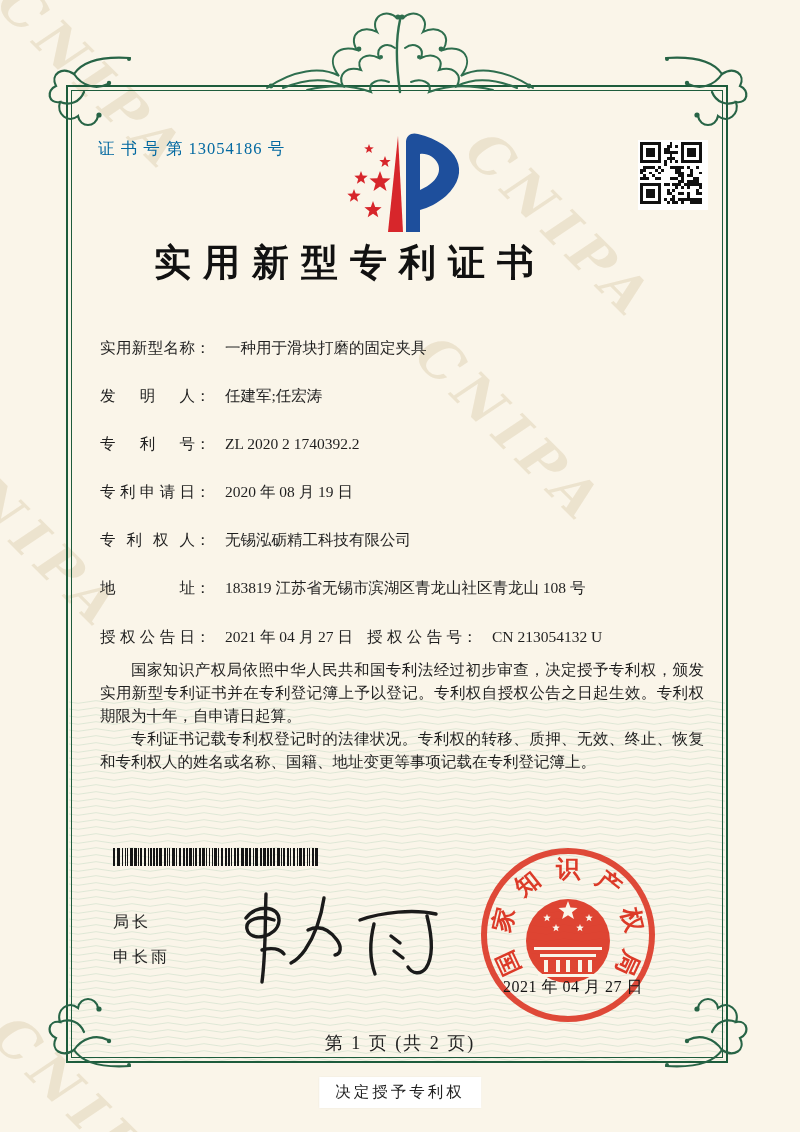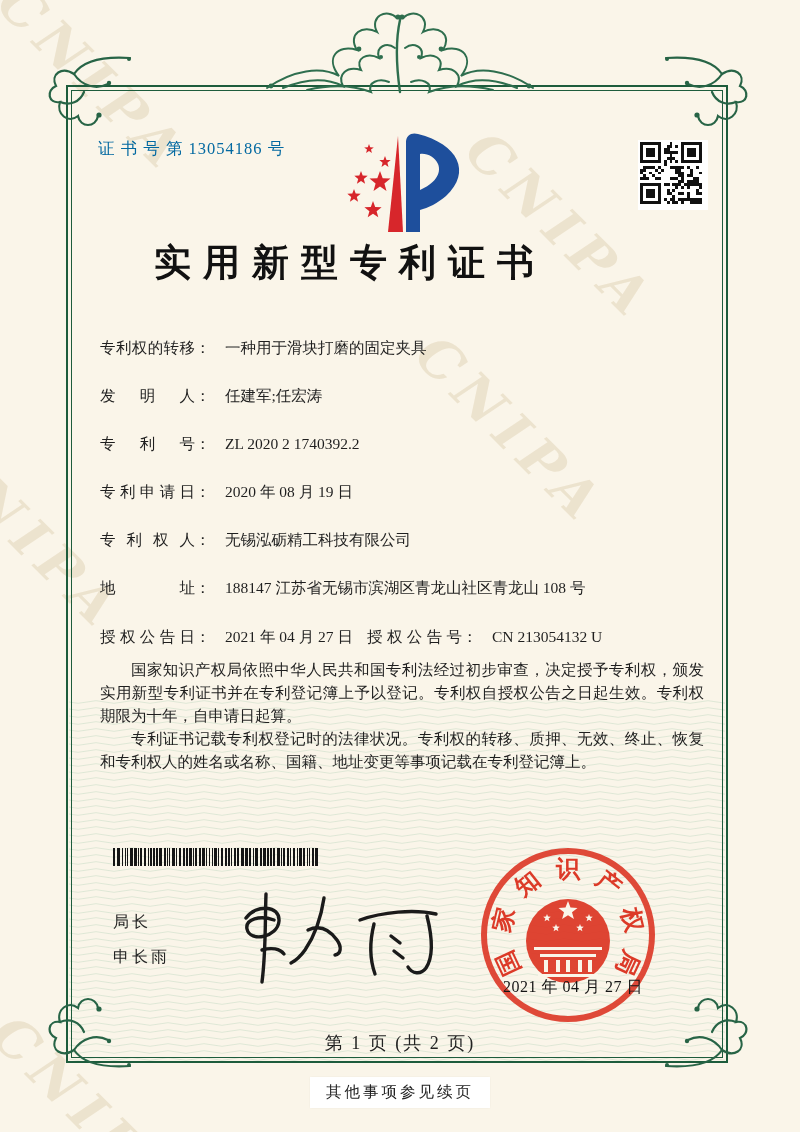"专利权的转移" span.flabel { text: 专利权的转移 -> 实用新型名称 }
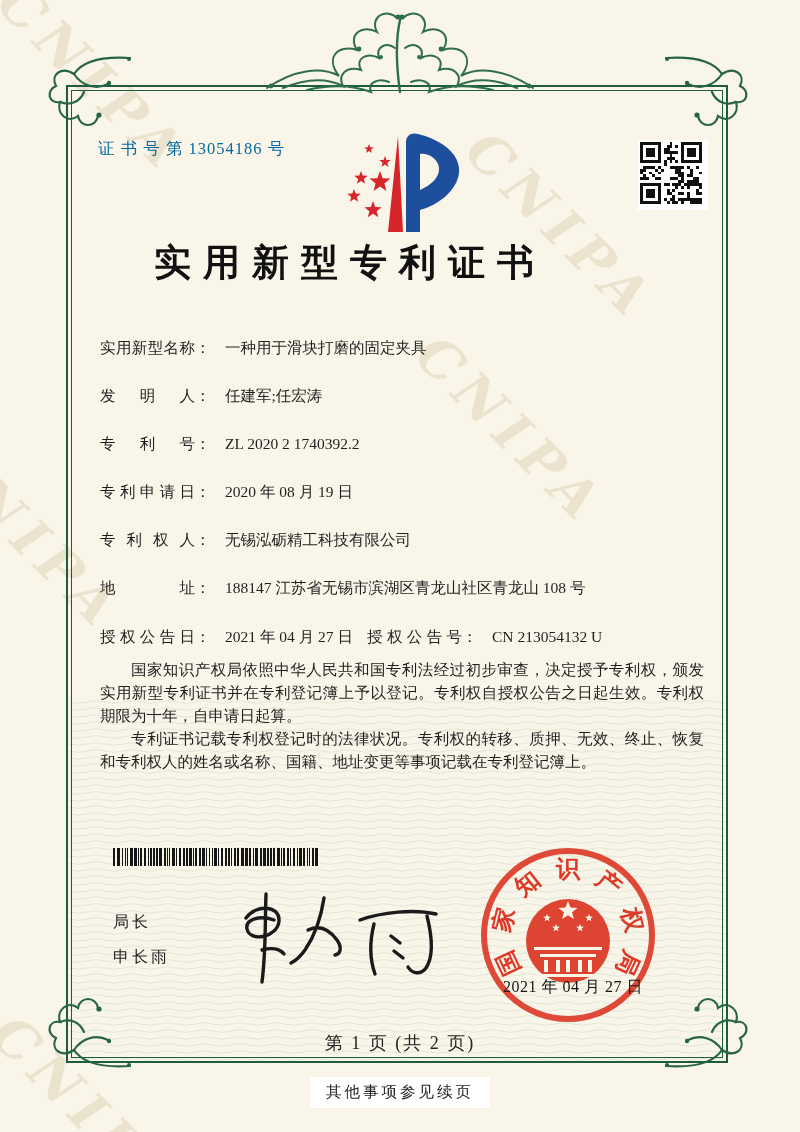"188147 江苏省无锡市滨湖区青龙山社区青龙山 108 号" span.fvalue { text: 188147 -> 183819 }
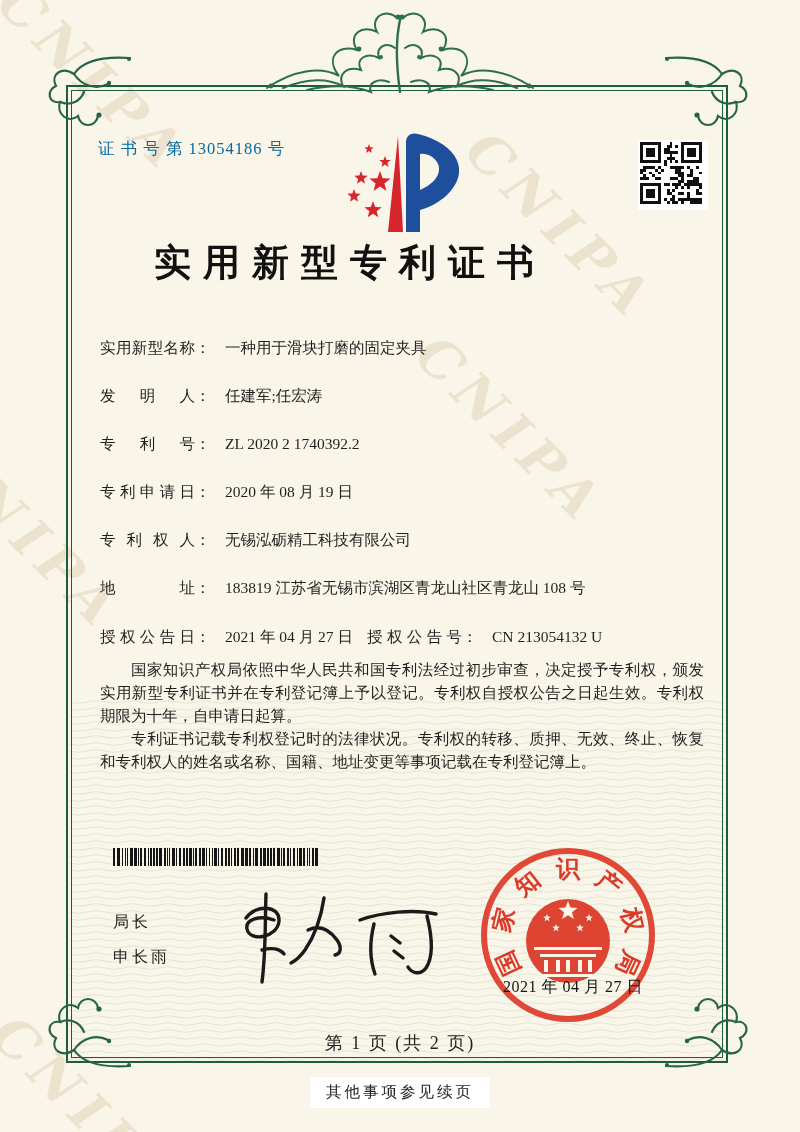"其他事项参见续页" div.note-box { text: 其他事项参见续页 -> 决定授予专利权 }
